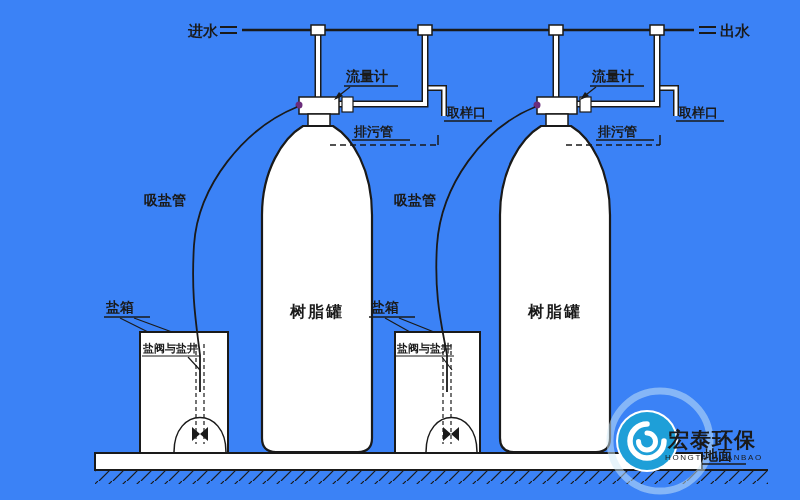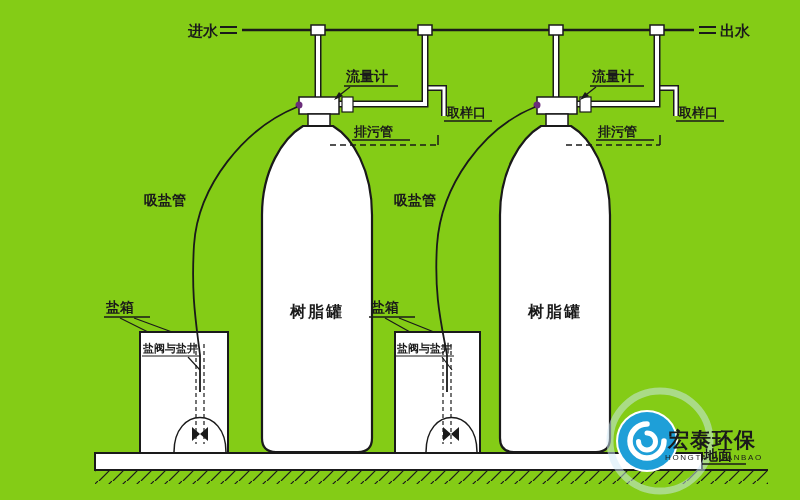"进水" .stage { background: #84cc16 -> #3b82f6 }
